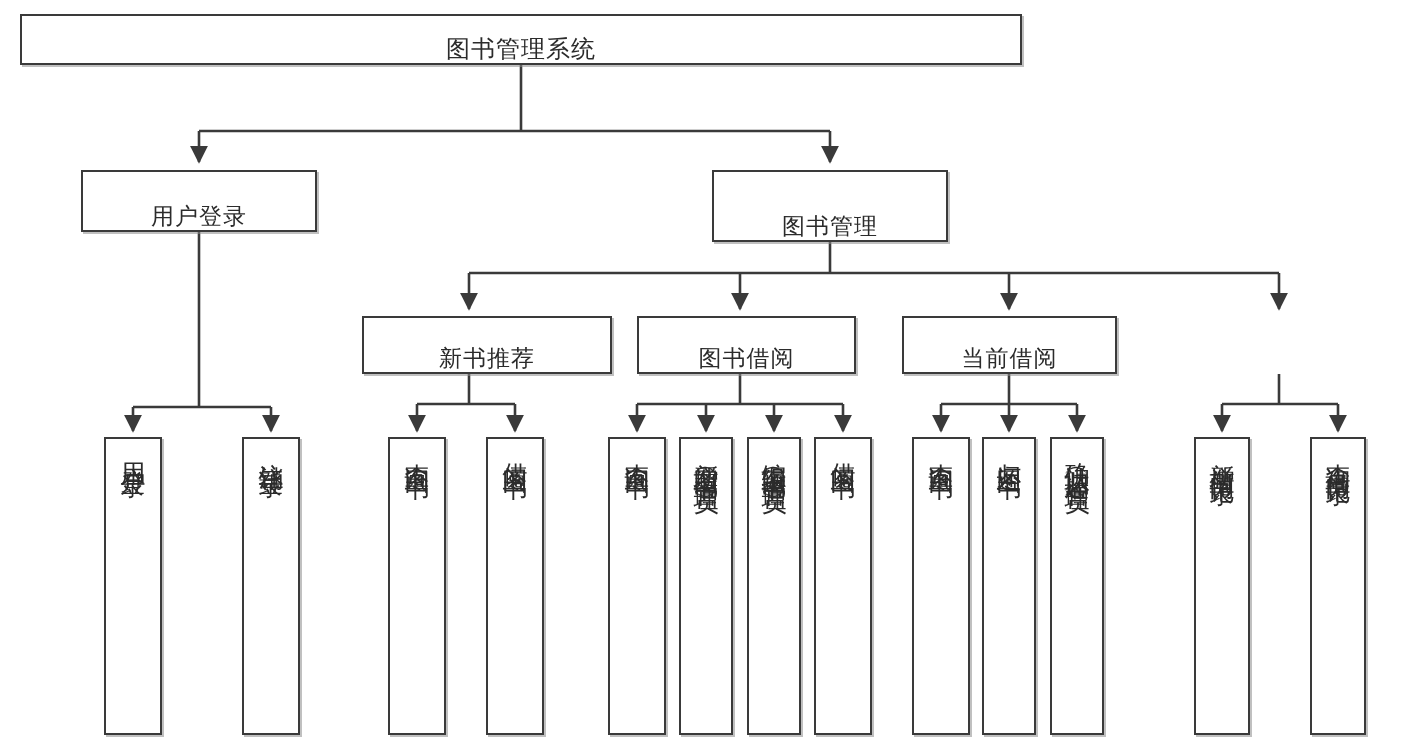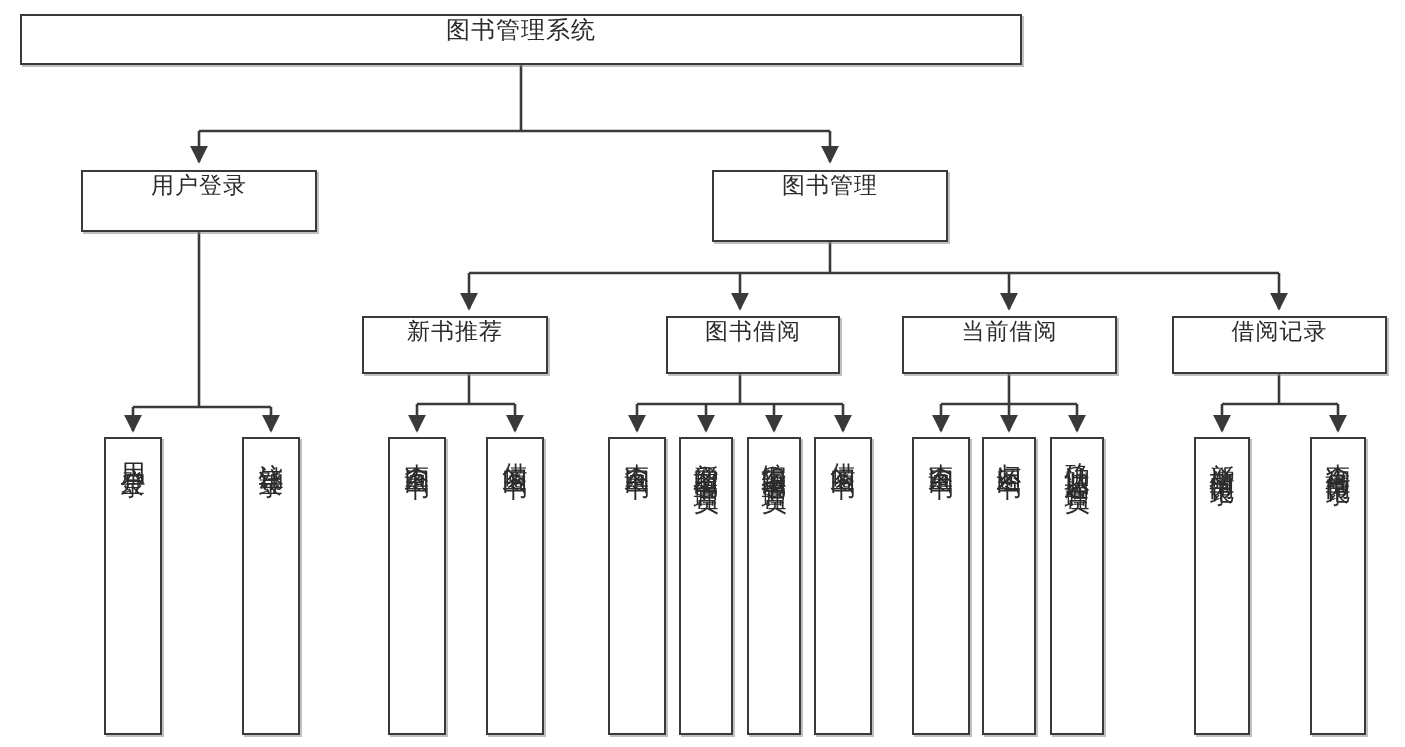"图书管理系统" .node { align-items: flex-start -> flex-end }
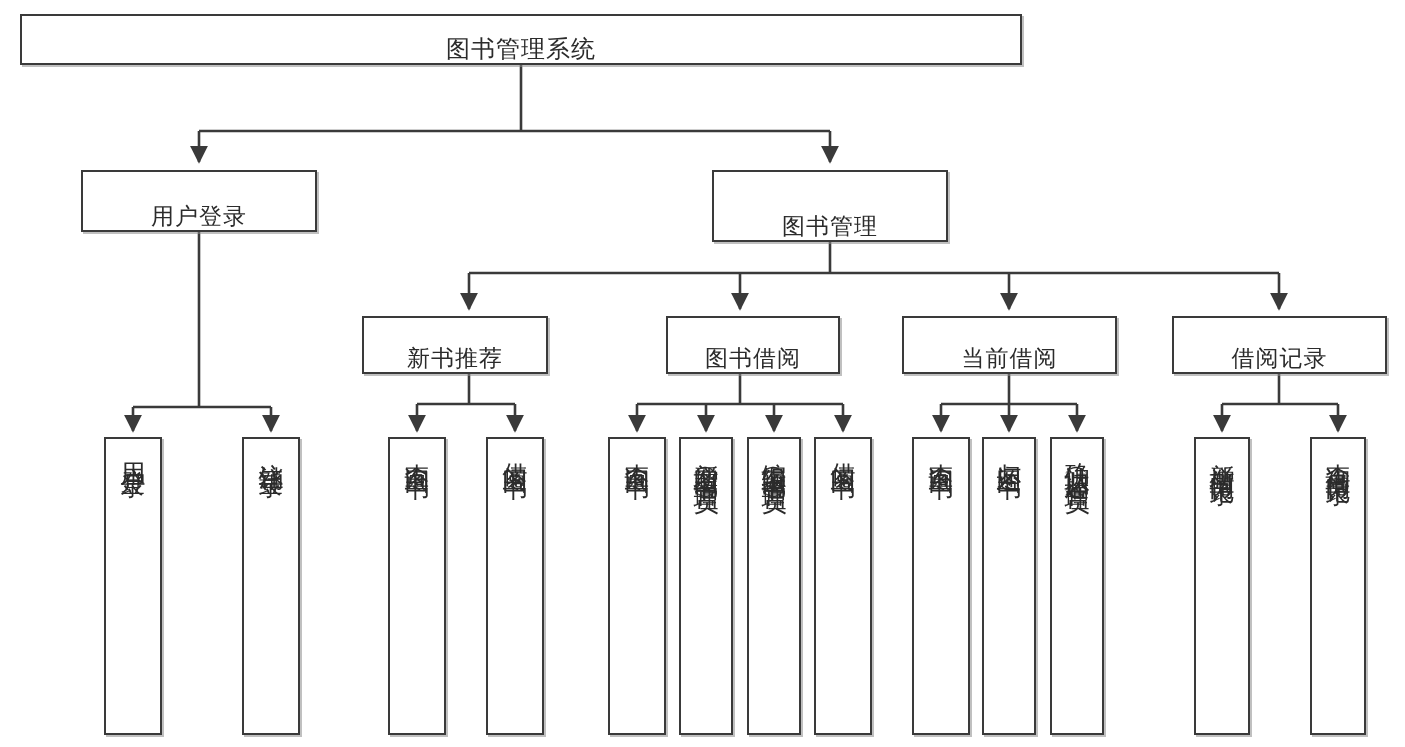"新书推荐" div.node { width: 186px -> 250px }
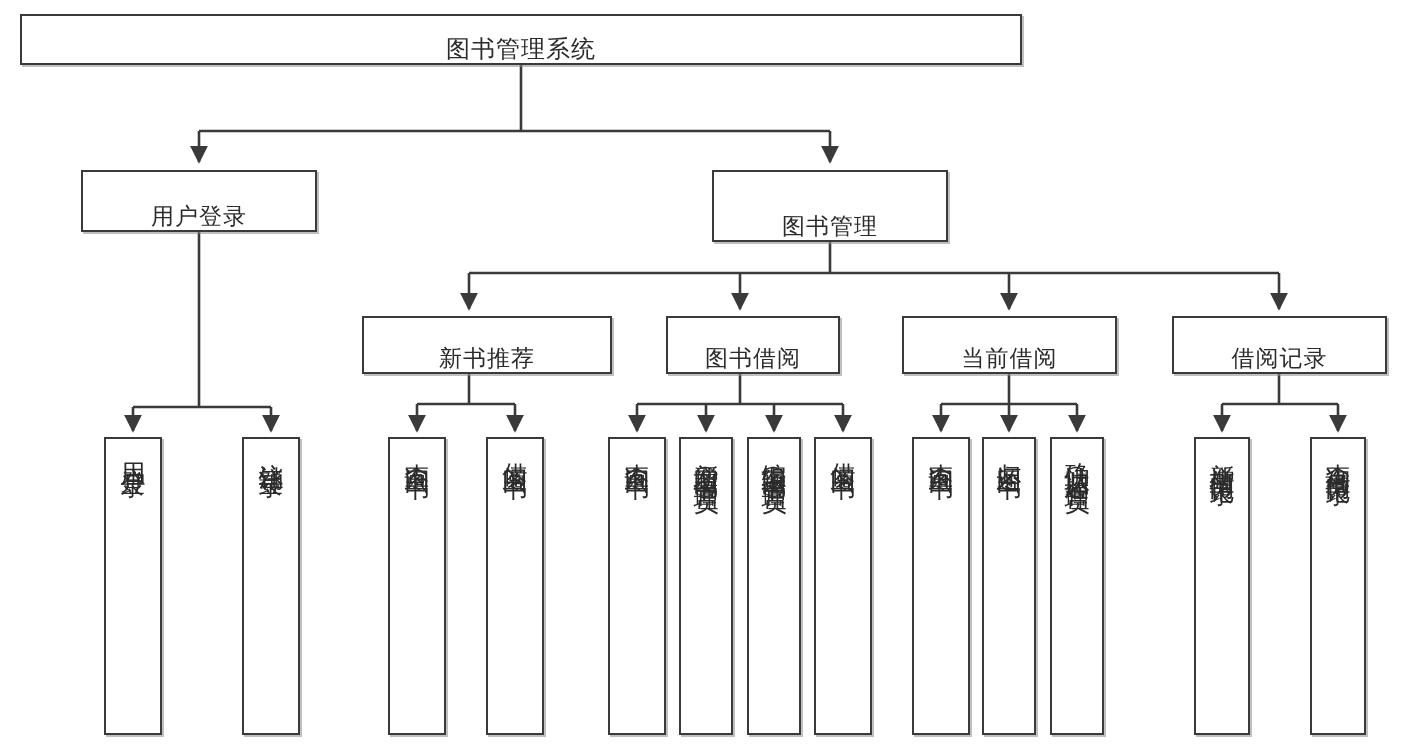"图书借阅" div.node { left: 666px -> 637px; width: 174px -> 219px }
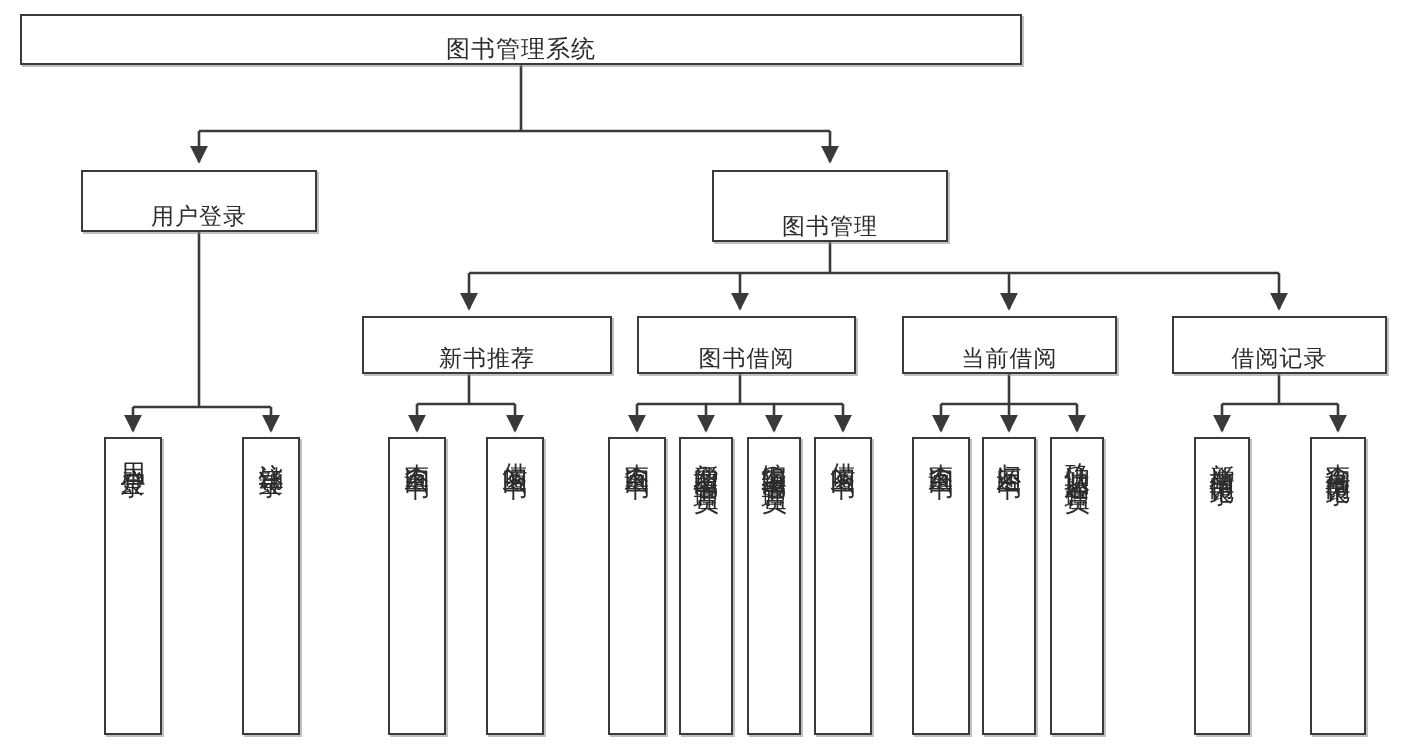"借阅记录" div.node { html: <div> <span>借阅记录</span> </div> -> none }
